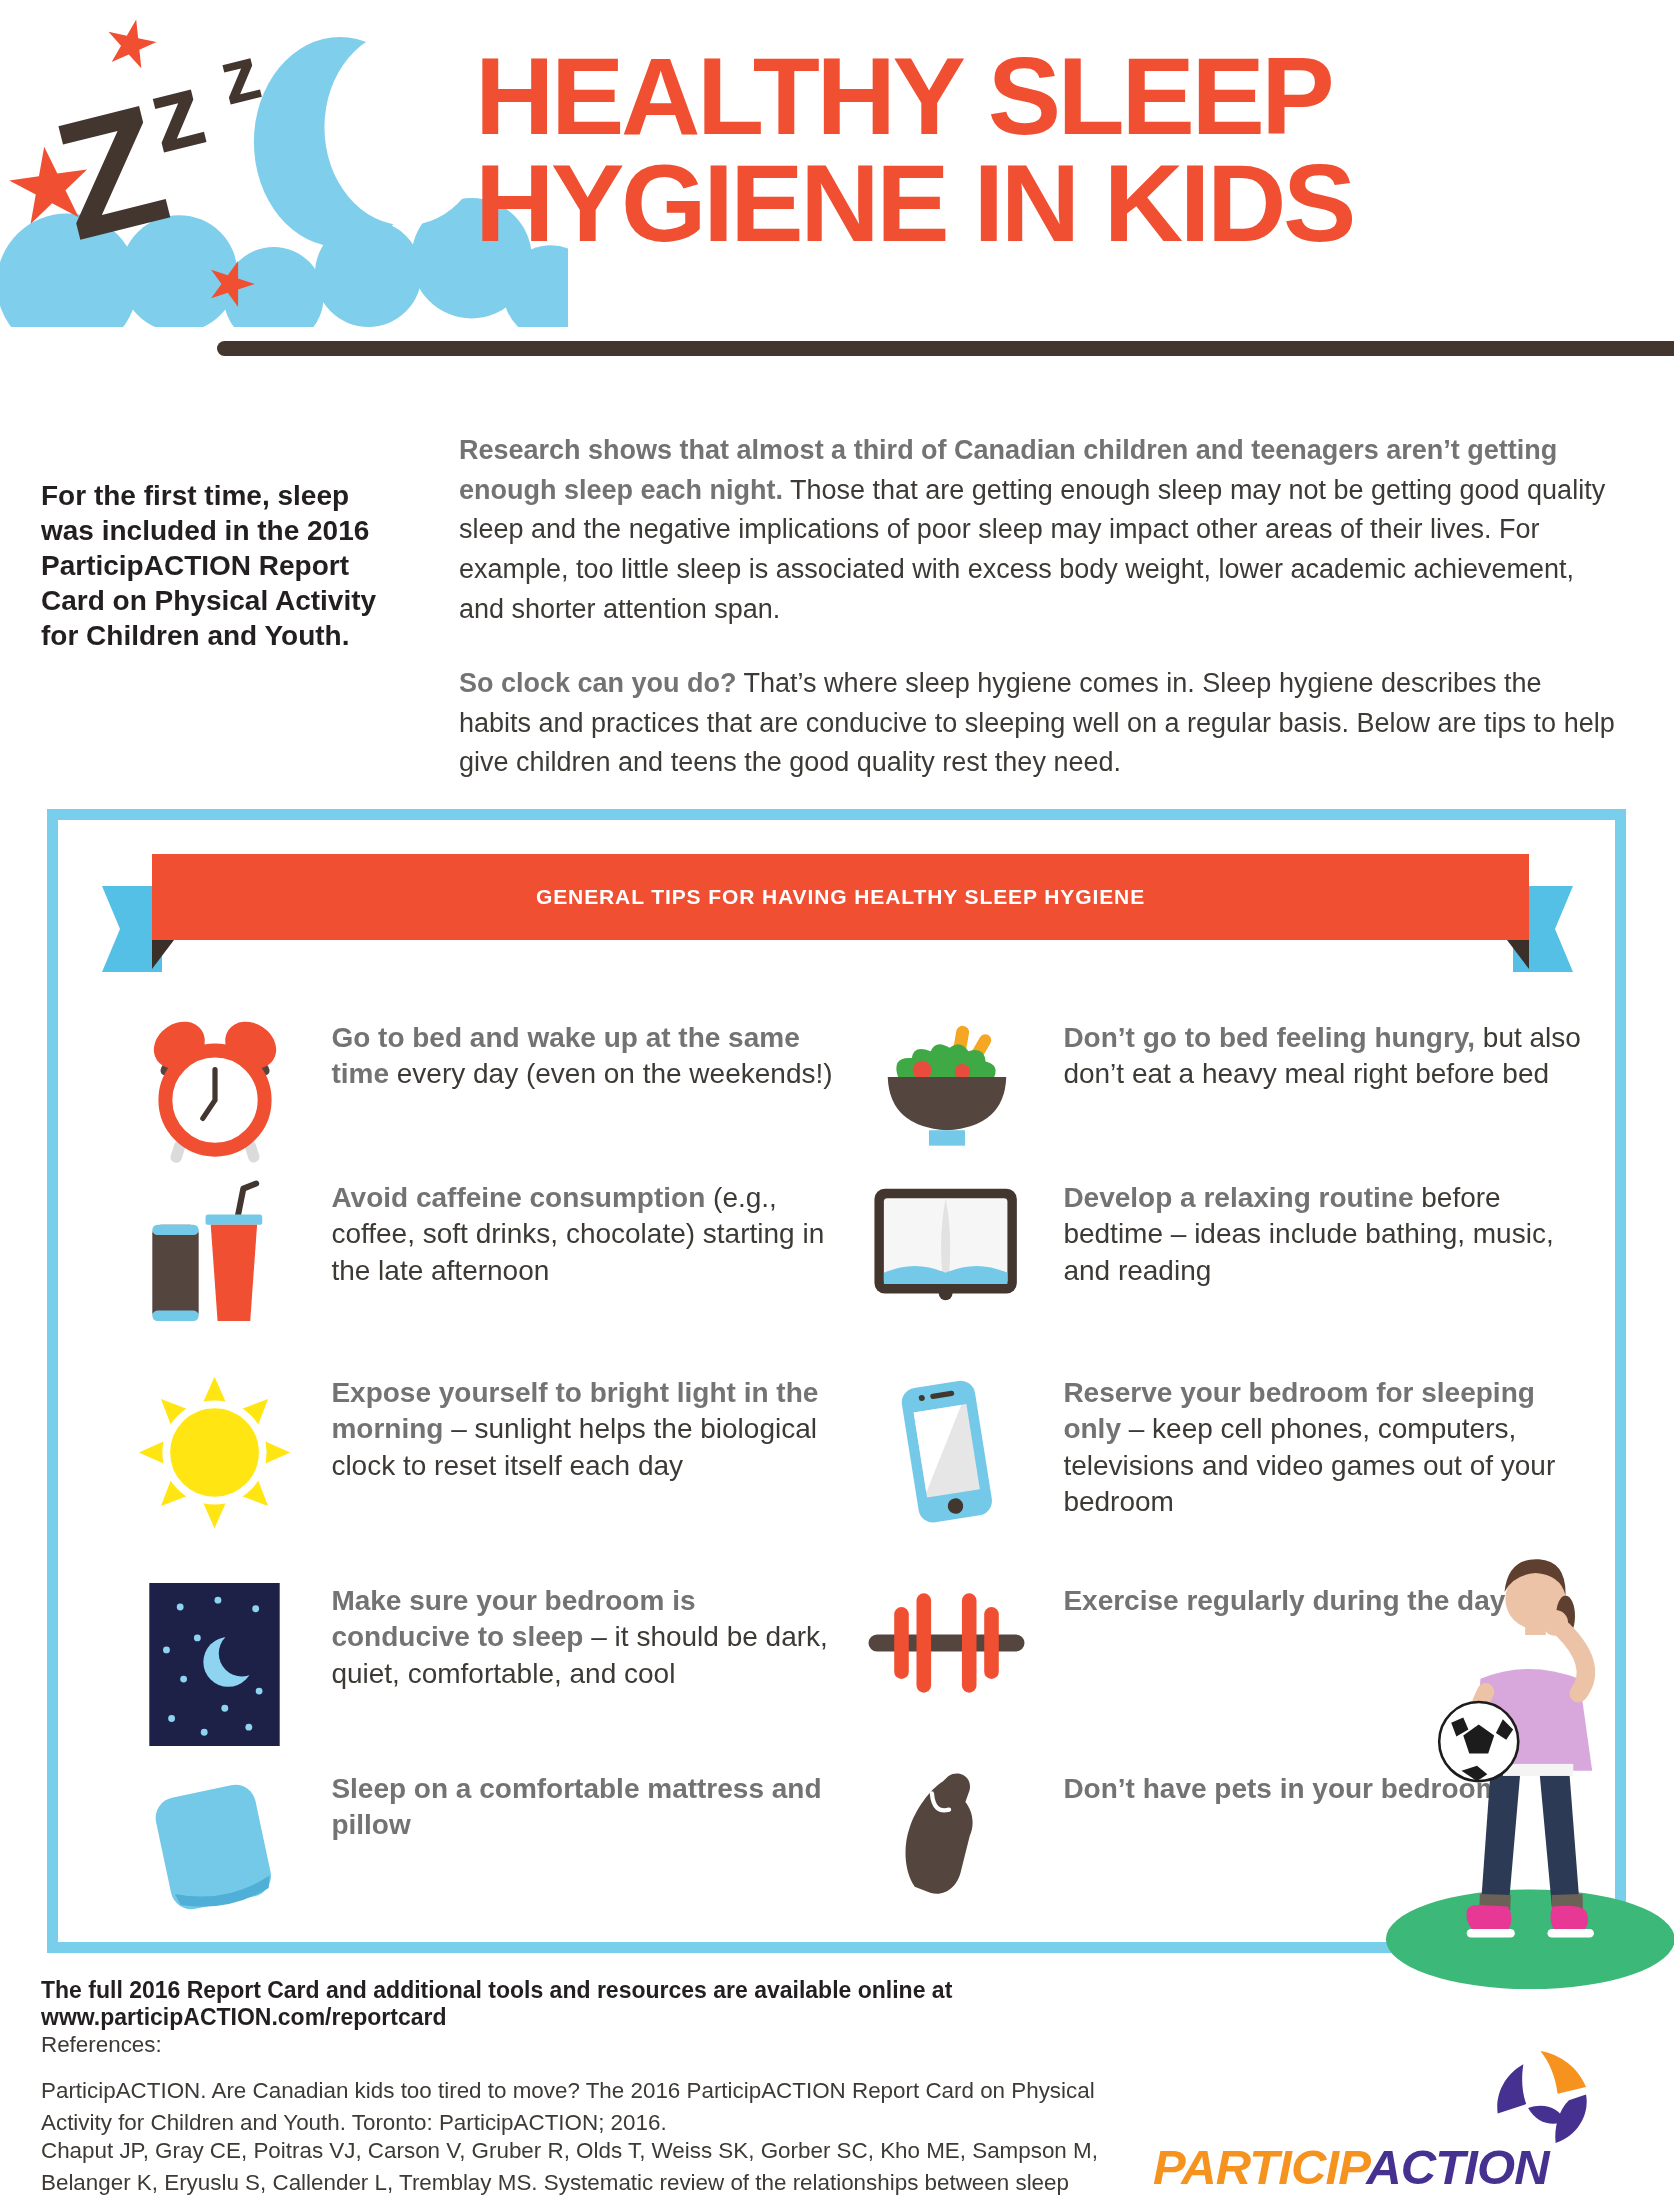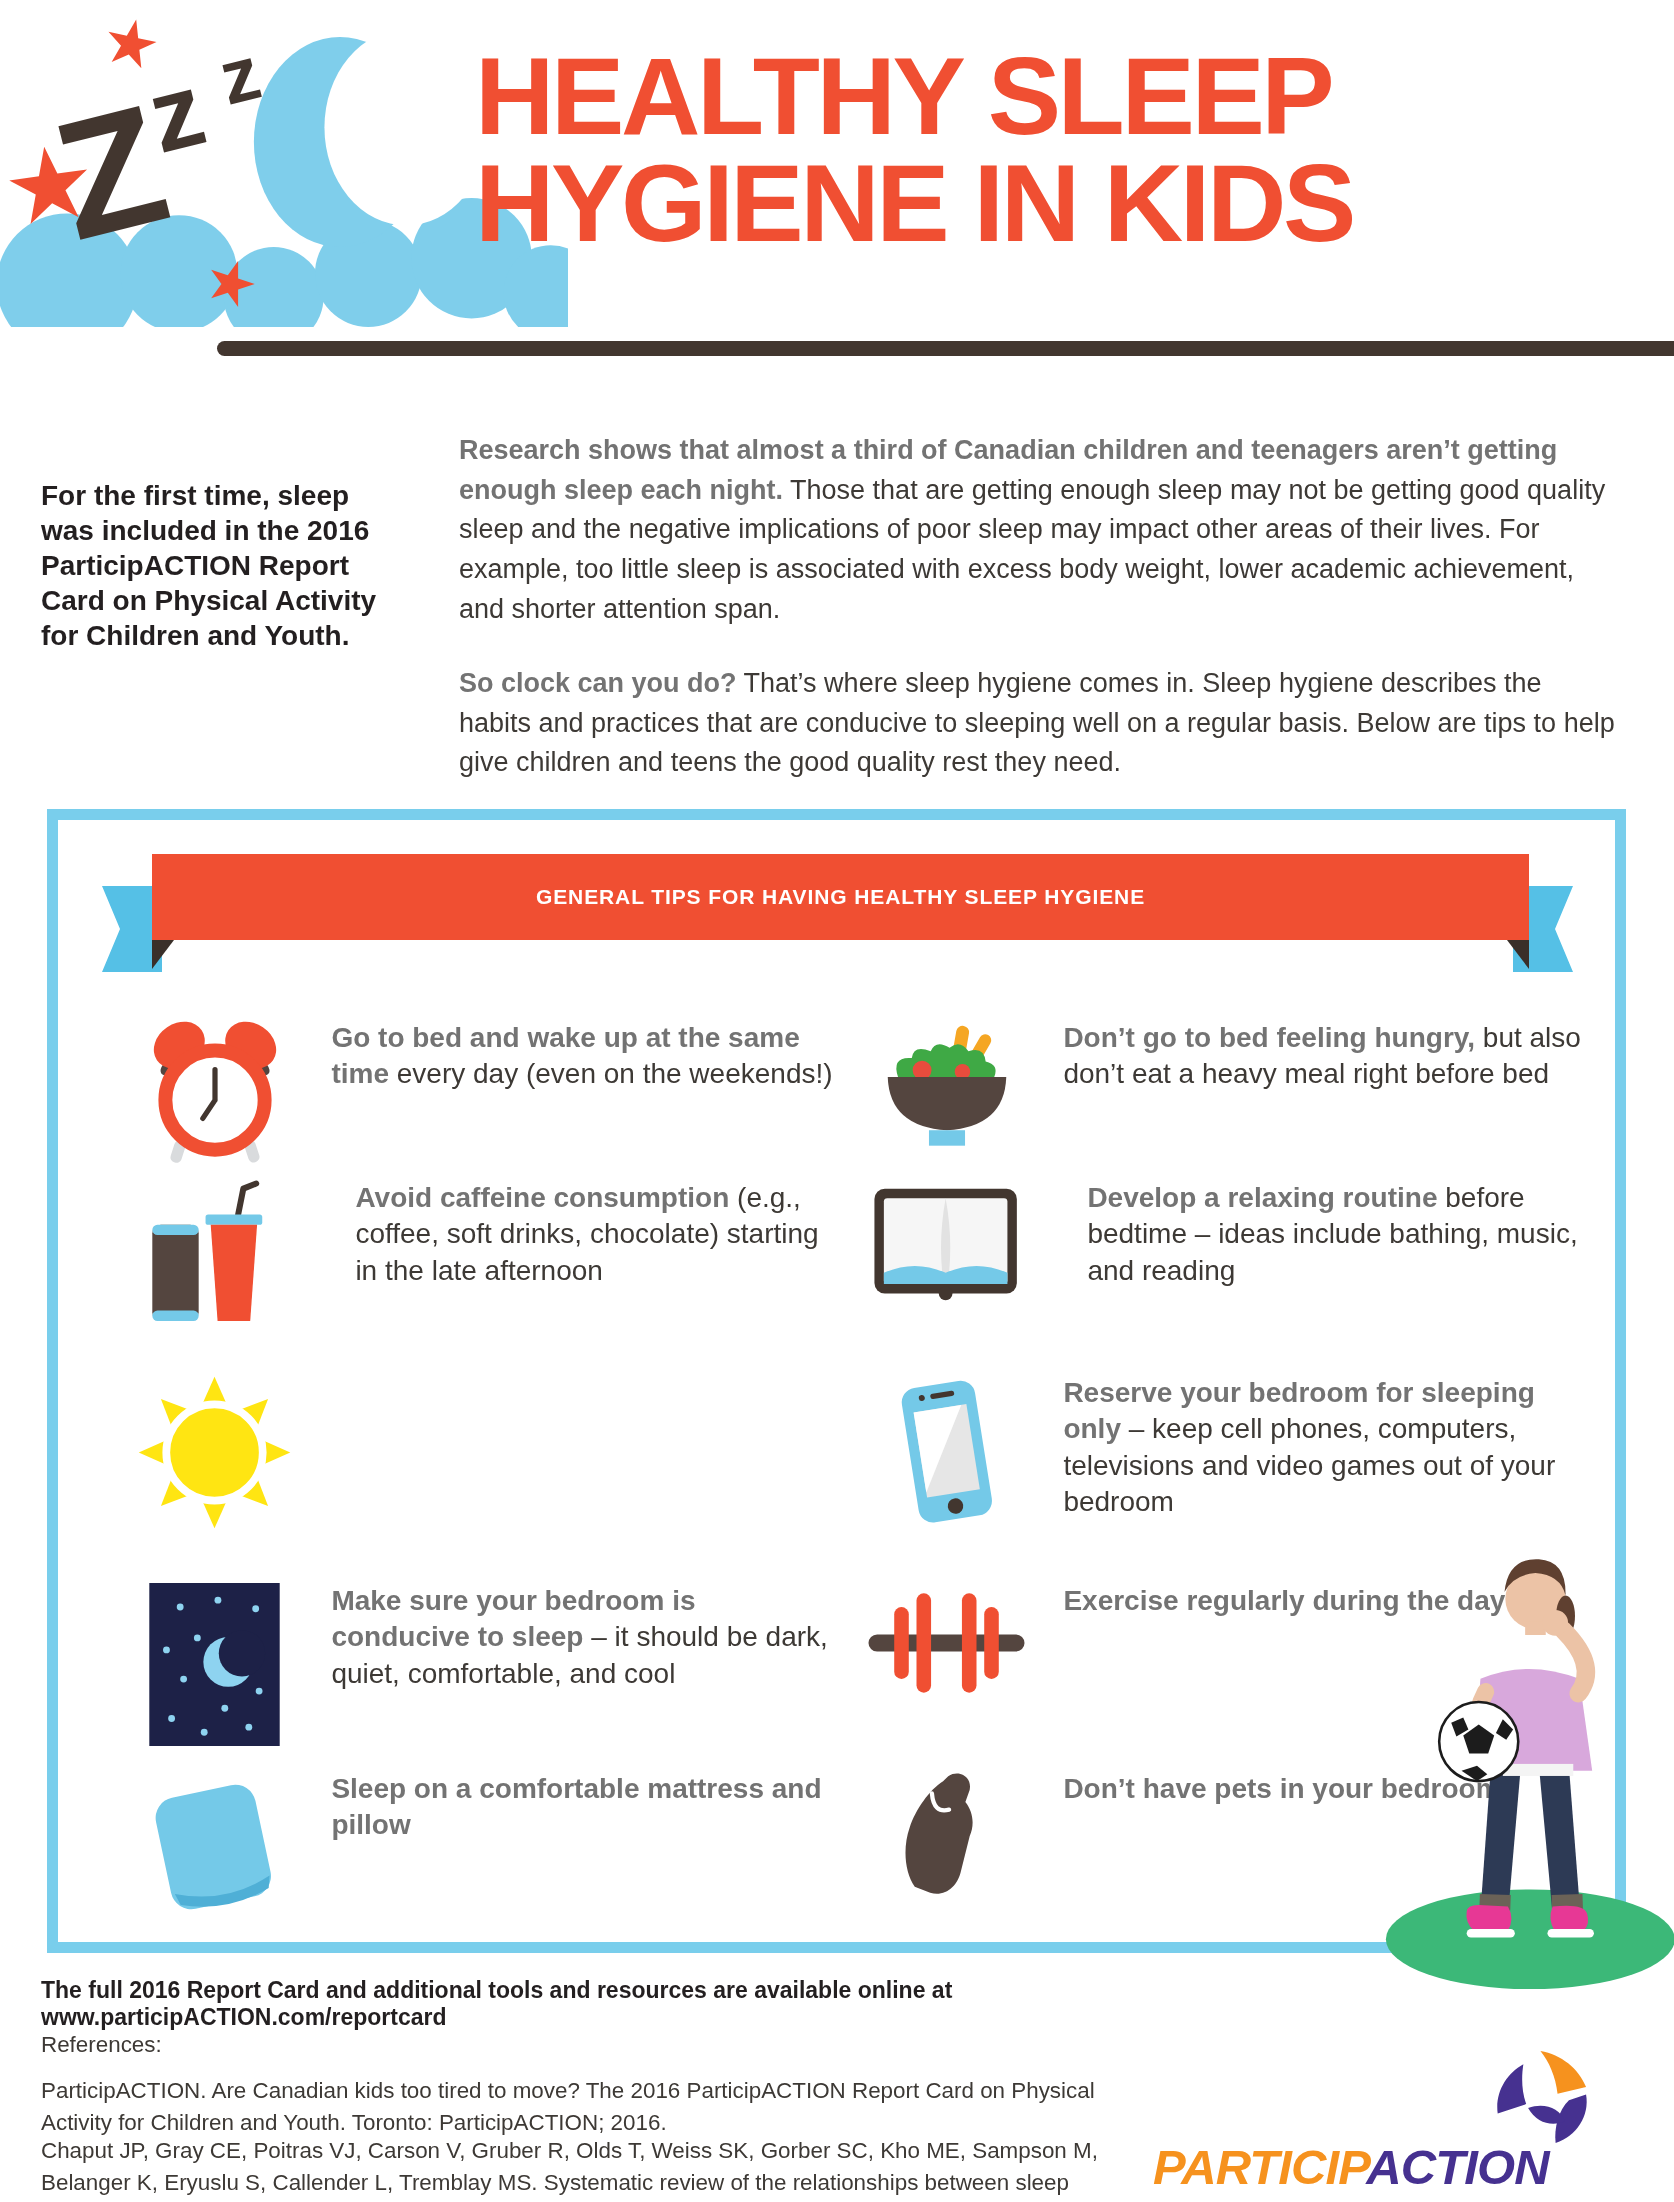"Avoid caffeine consumption (e.g.," .r2 { gap: 24px -> none }
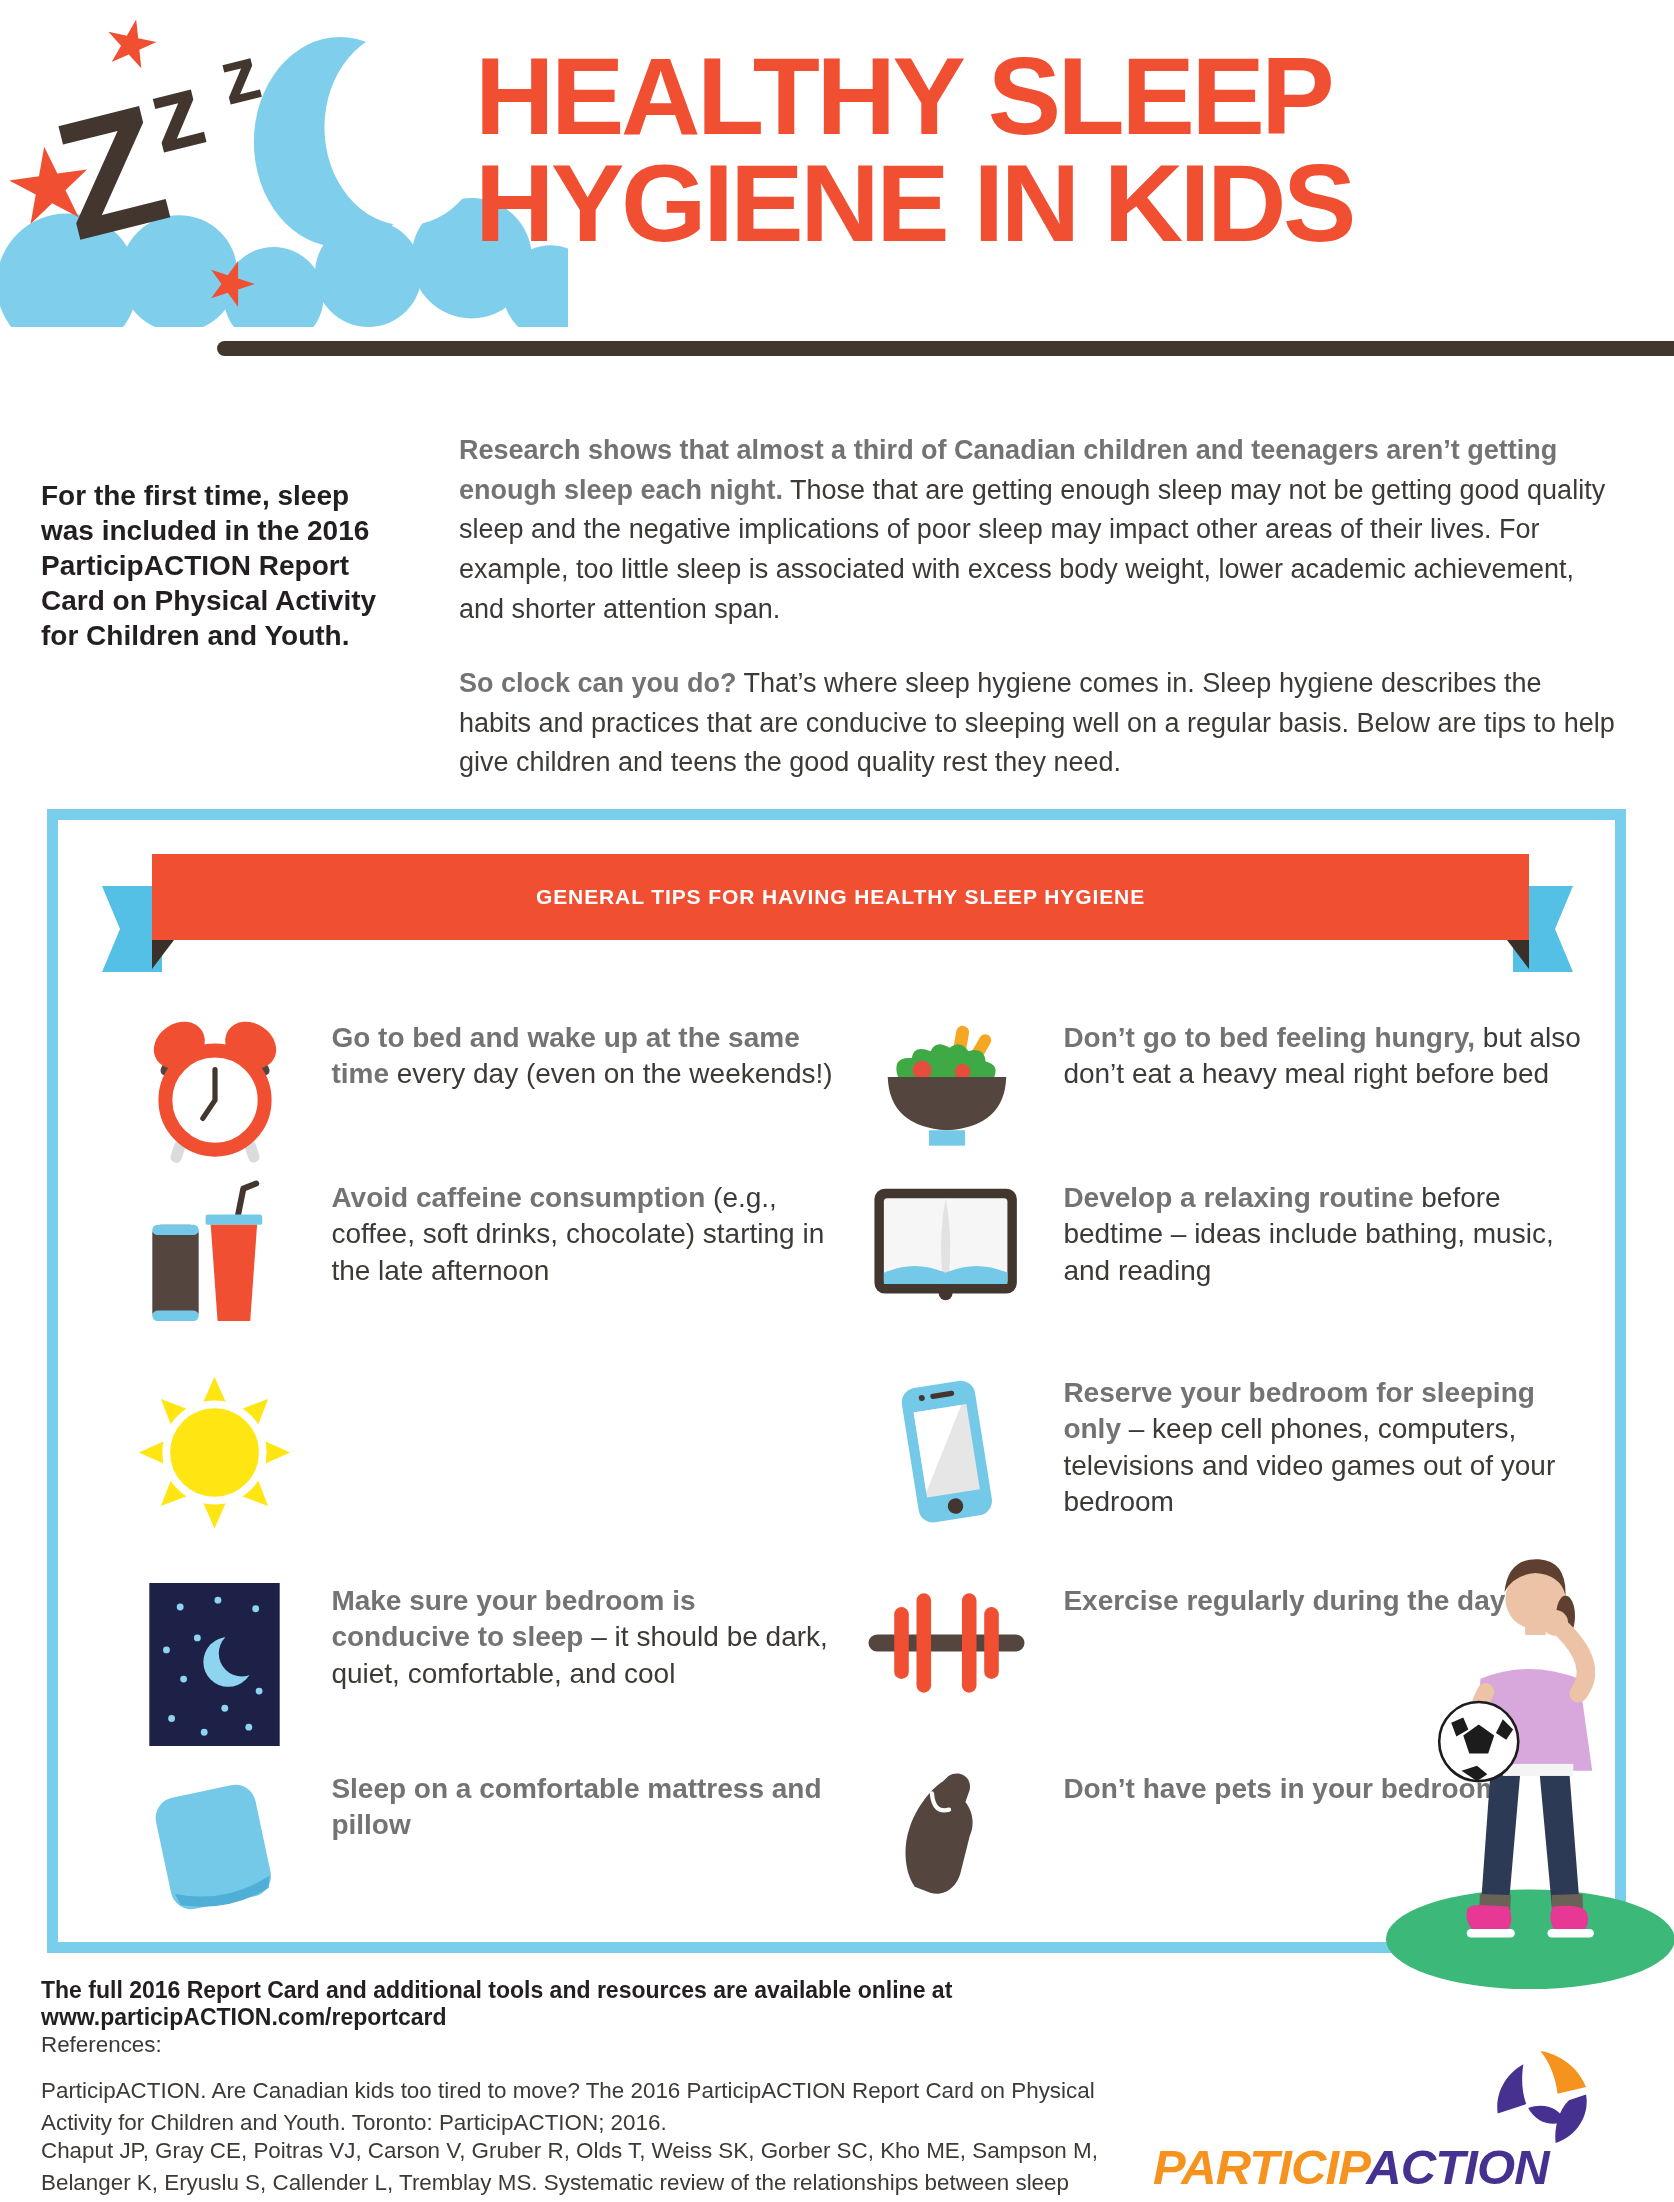"Expose yourself to bright light" div.tip-text { html: none -> <div><span>Expose yourself to bright light in the morning</span><span> – sunlight helps the biological clock to reset itself each day</span></div> }
